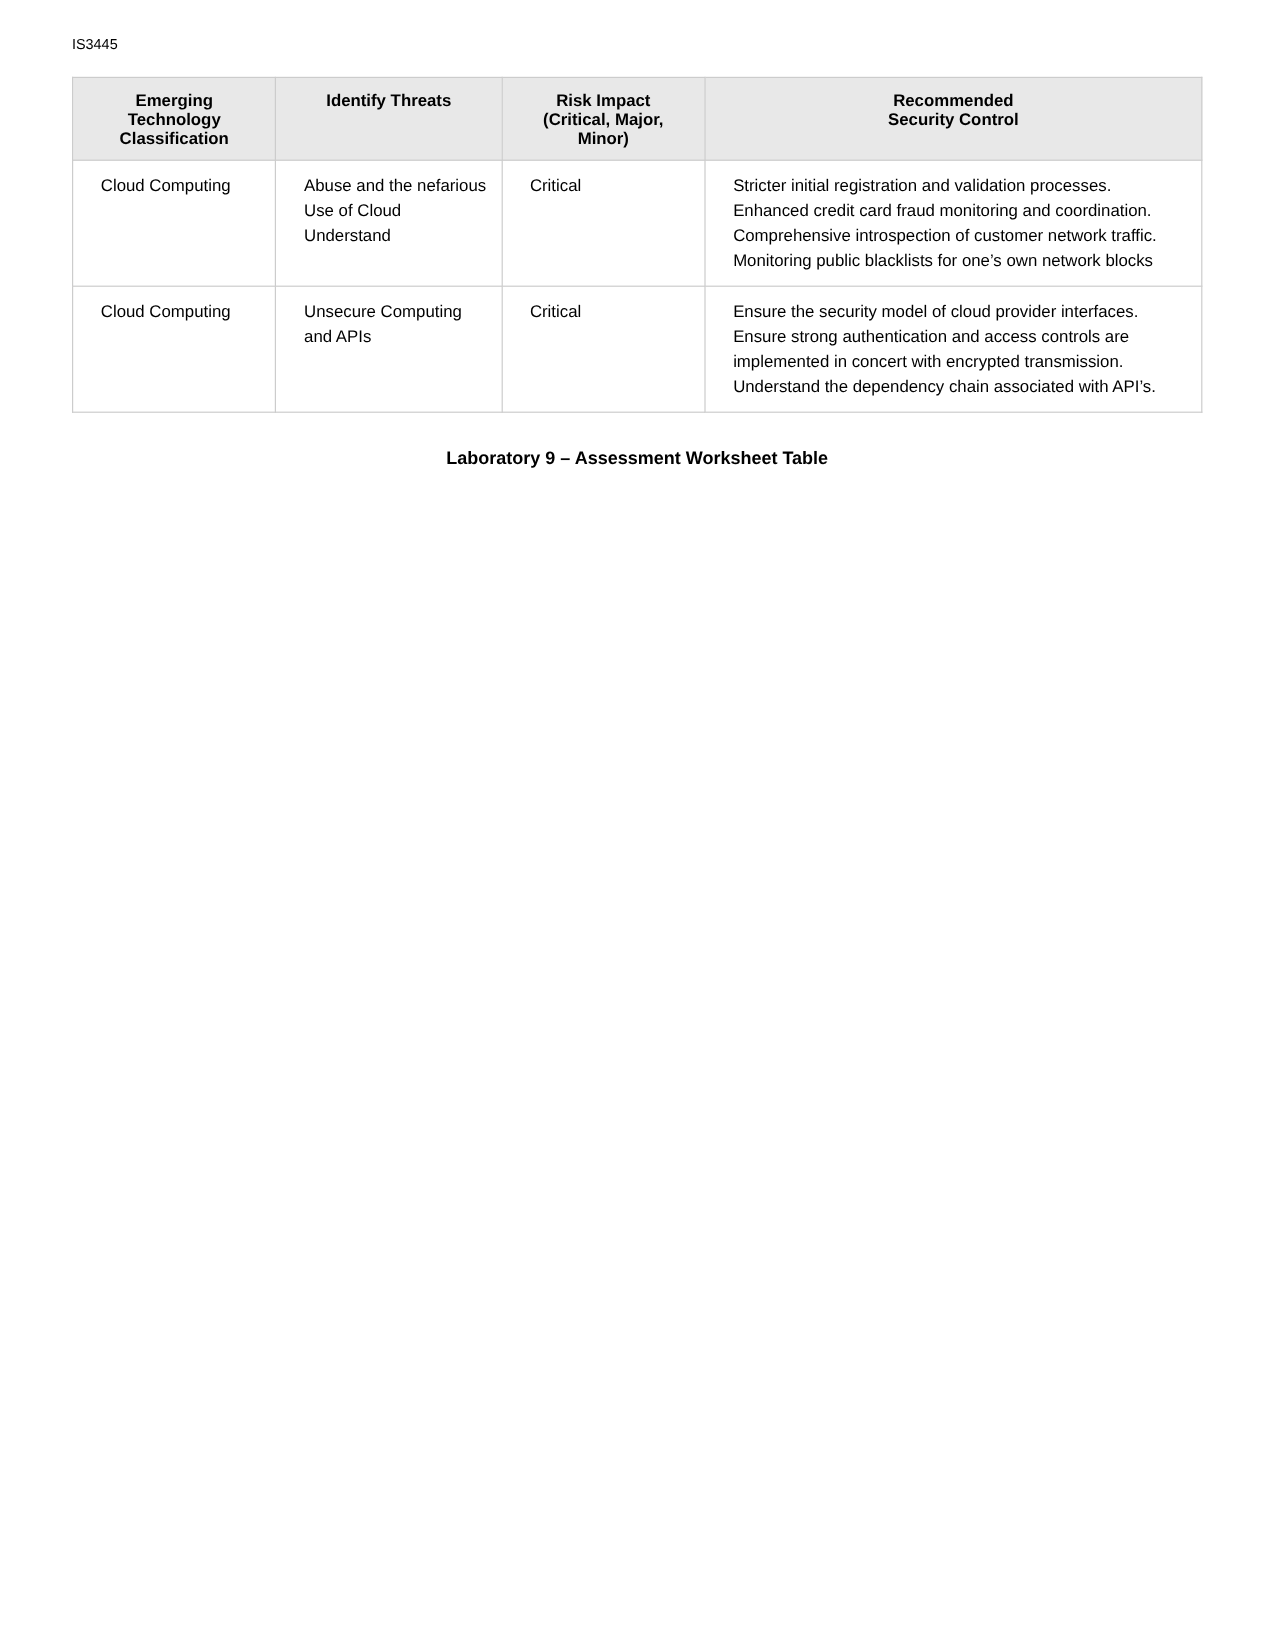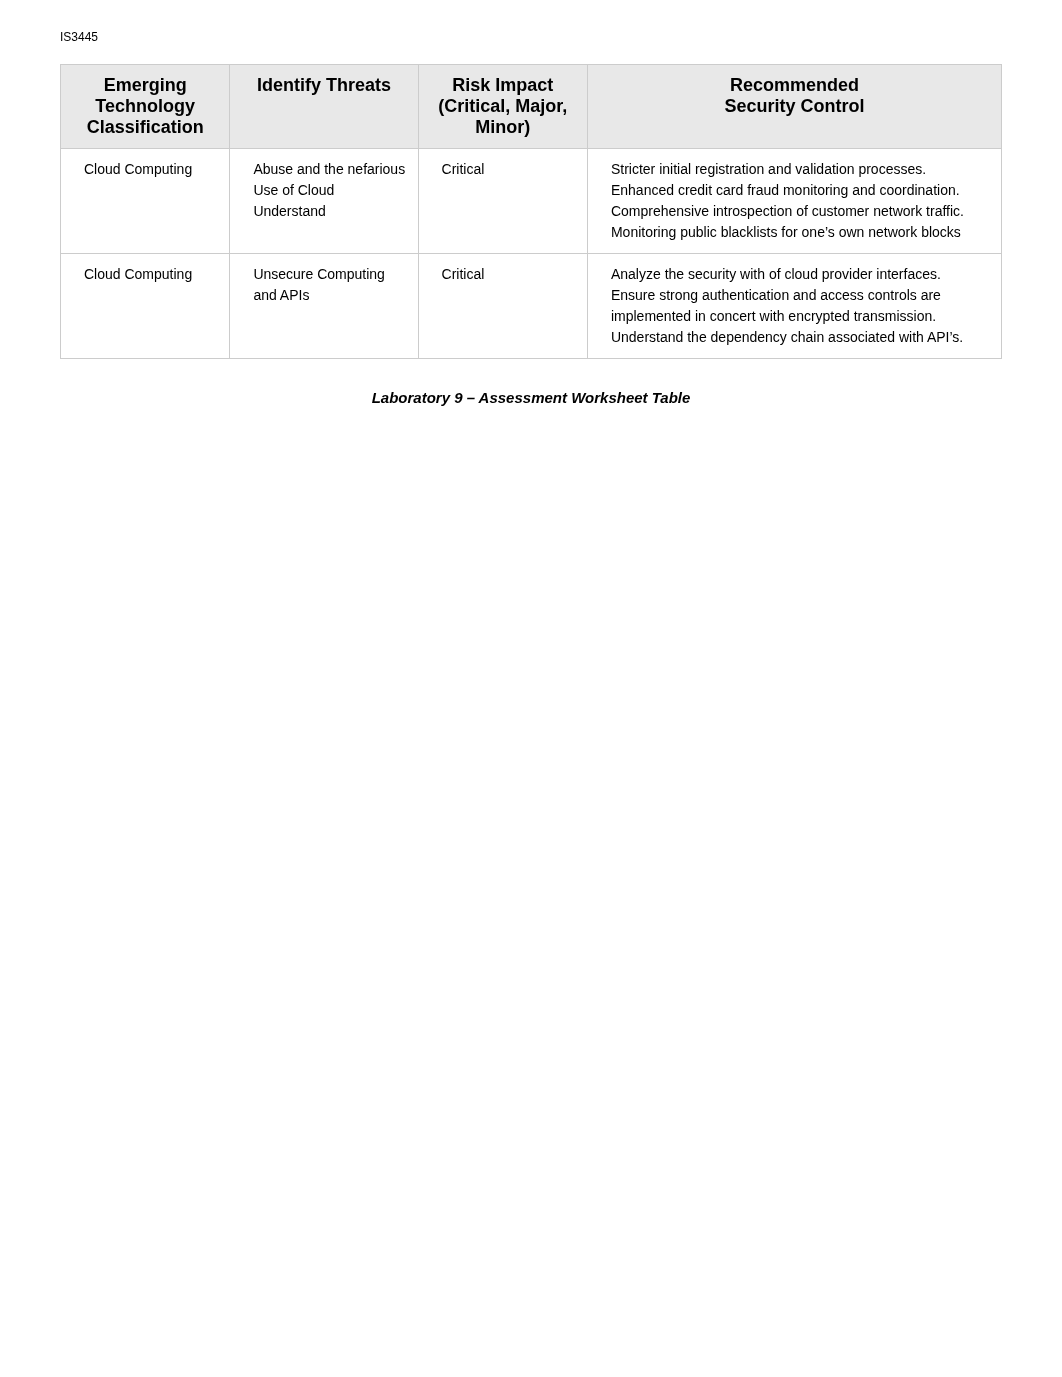"Emerging" .main-table th { font-size: 18px -> 14px }
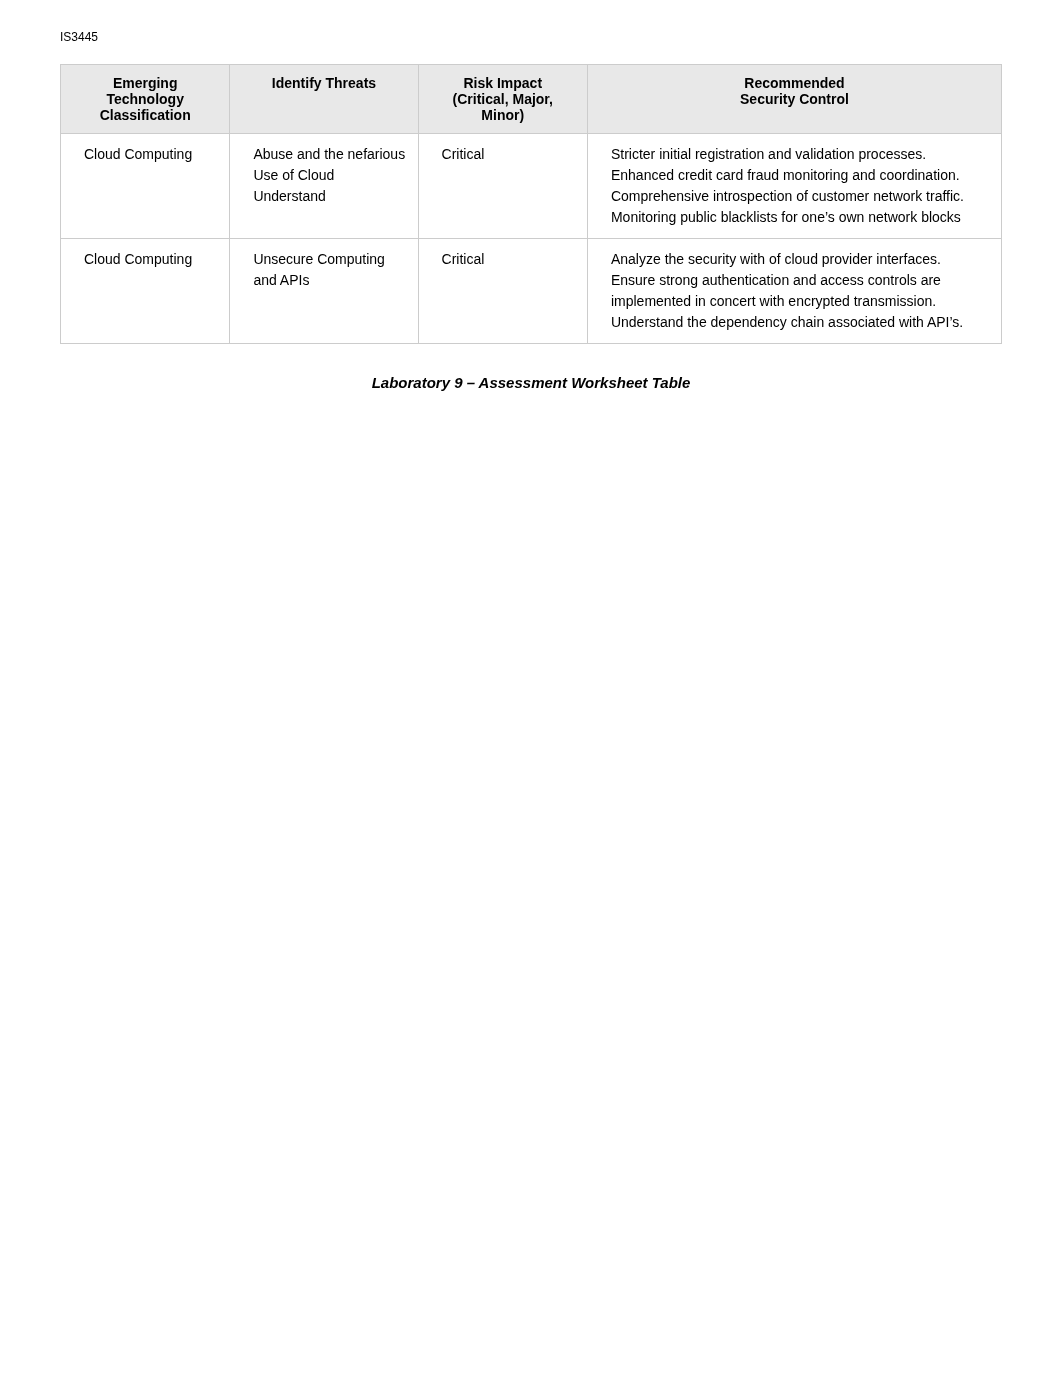"Analyze the security with of" td { text: Analyze the security with -> Ensure the security model }
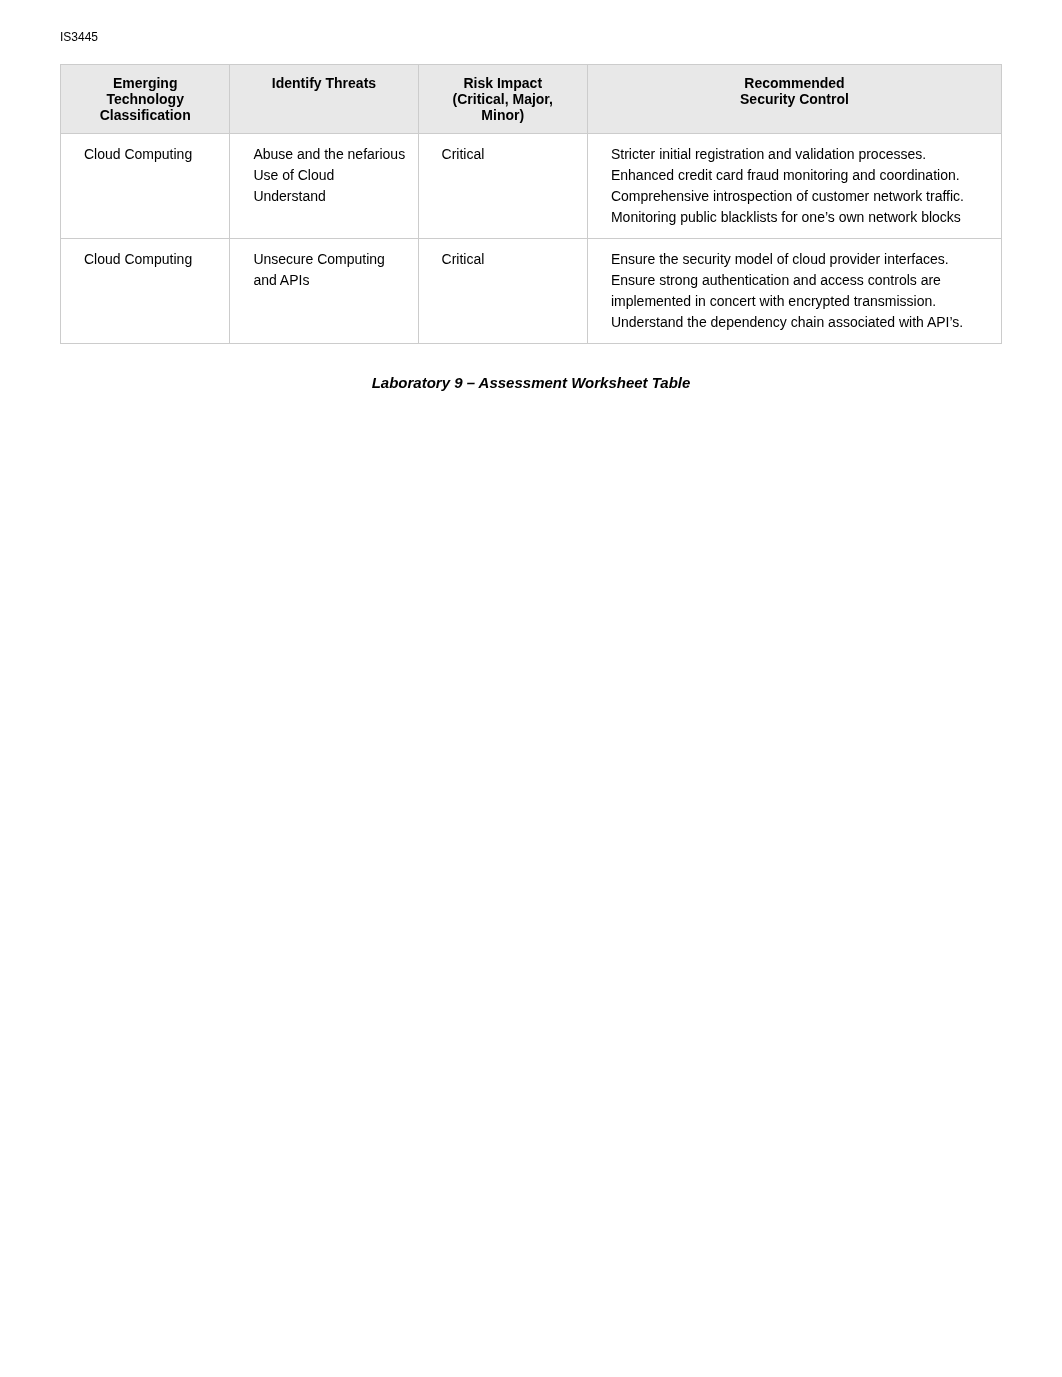"Laboratory 9 – Assessment Worksheet" .caption { font-style: italic -> none }
